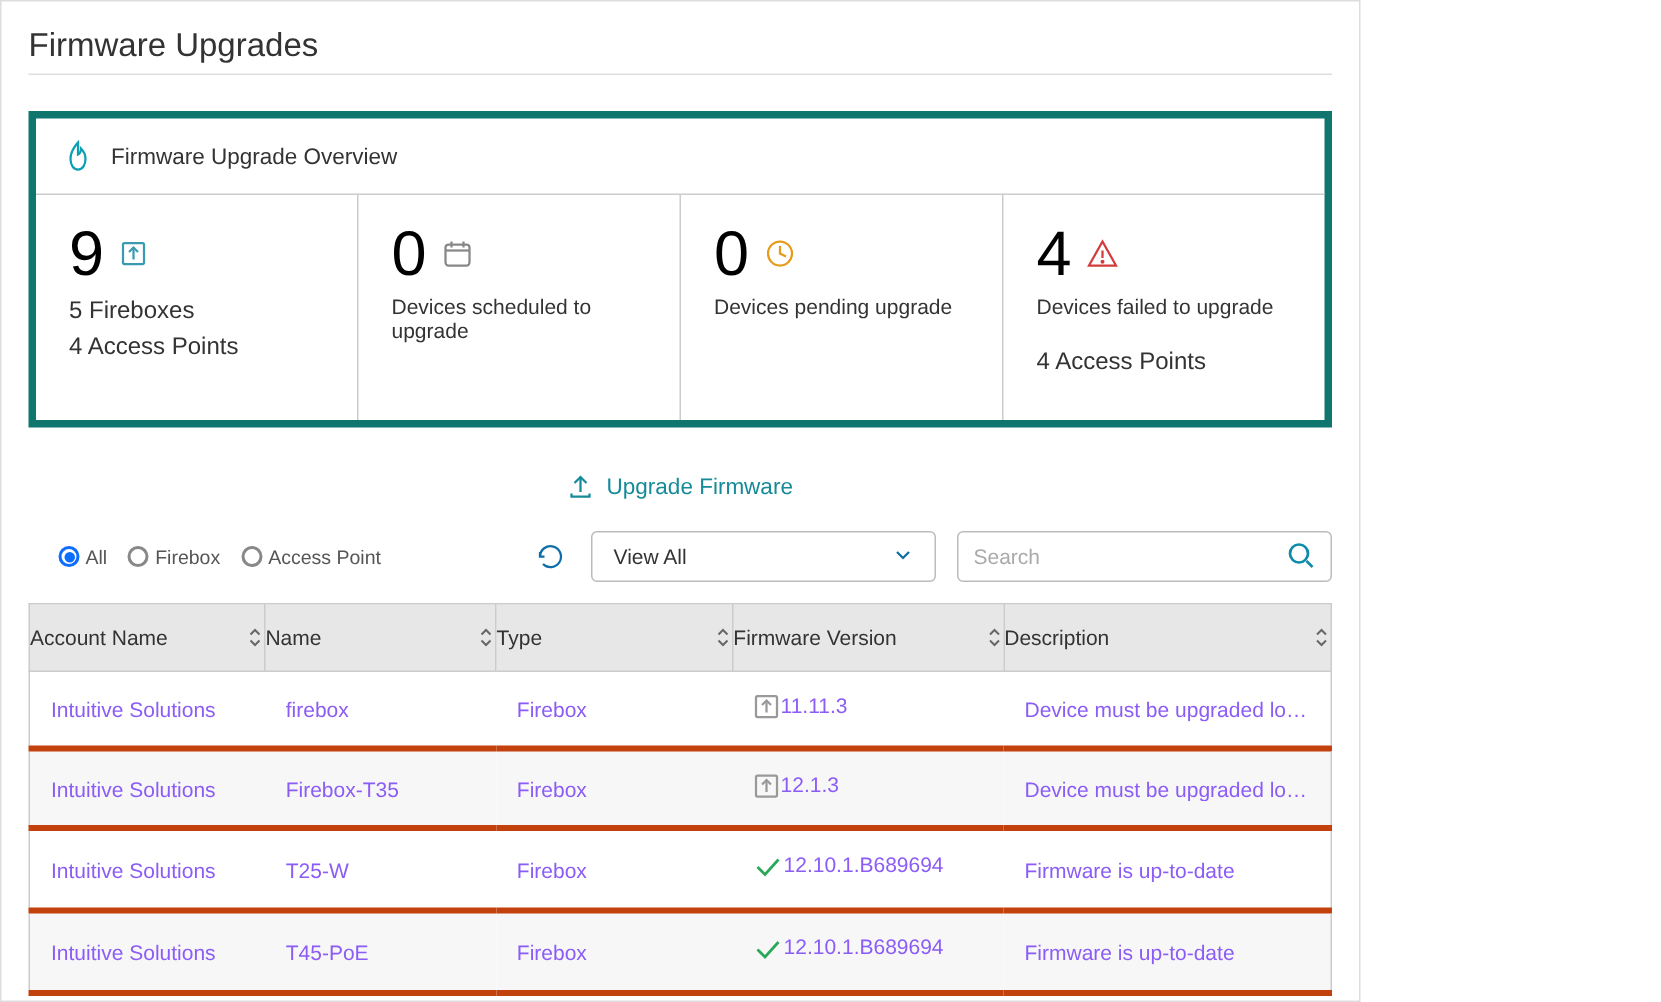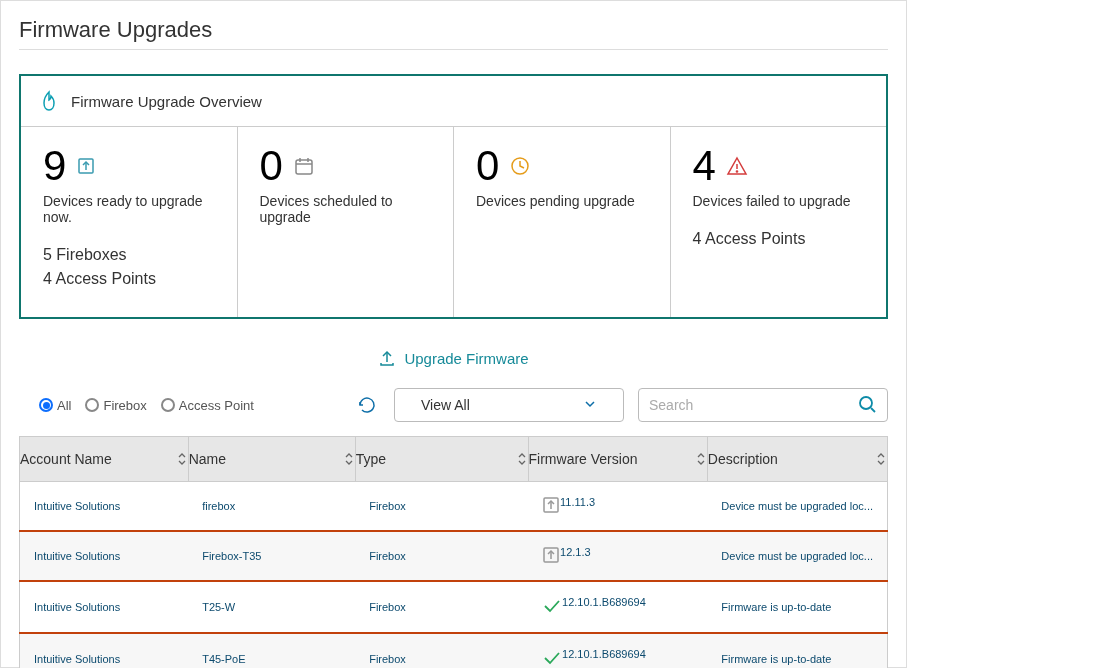"Firmware Upgrade Overview" .overview-box { border: 2px solid #0f766e -> 5px solid #0f766e }
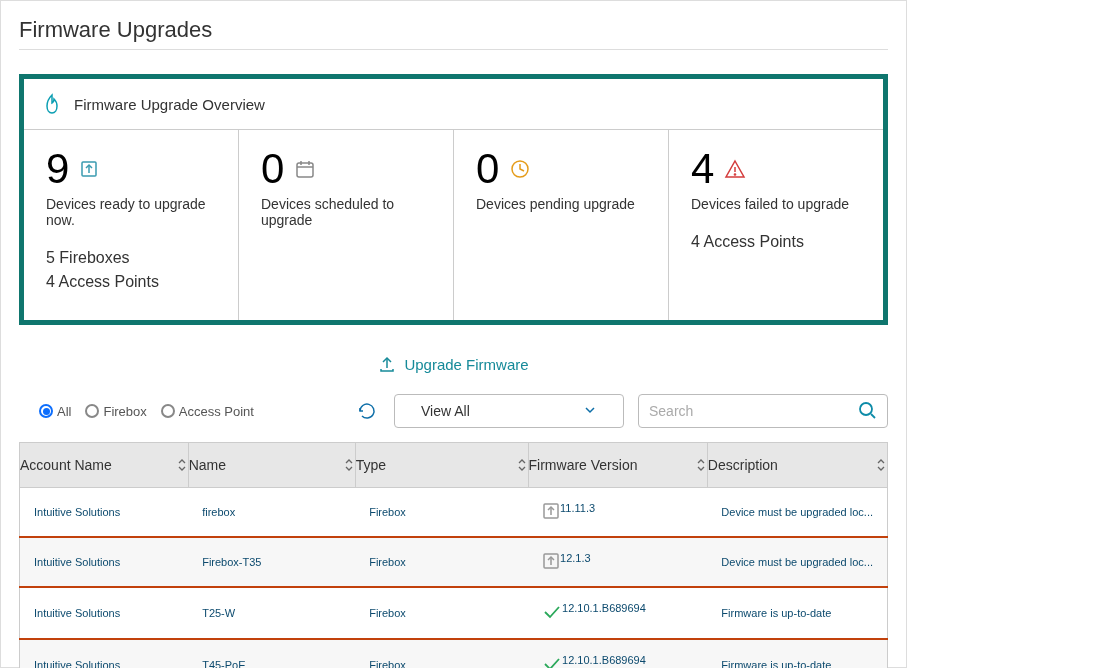"Devices ready to upgrade now." div.card-label { html: <div>Devices ready to upgrade now.</div> -> none }
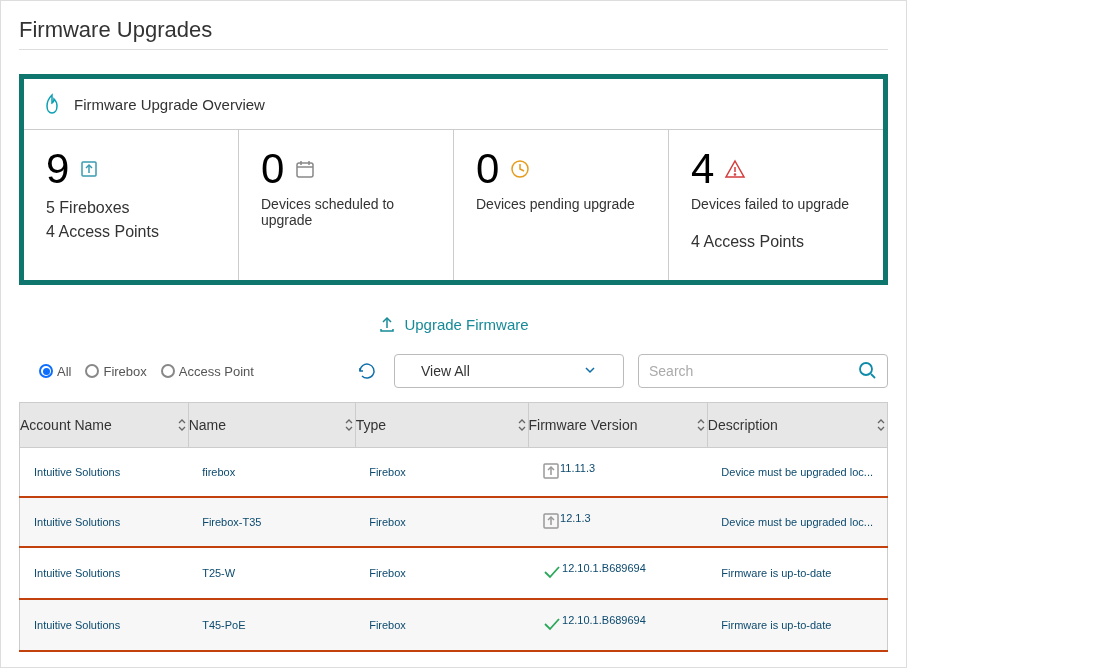"View All" .dropdown { padding: 0 26px -> 0 14px }
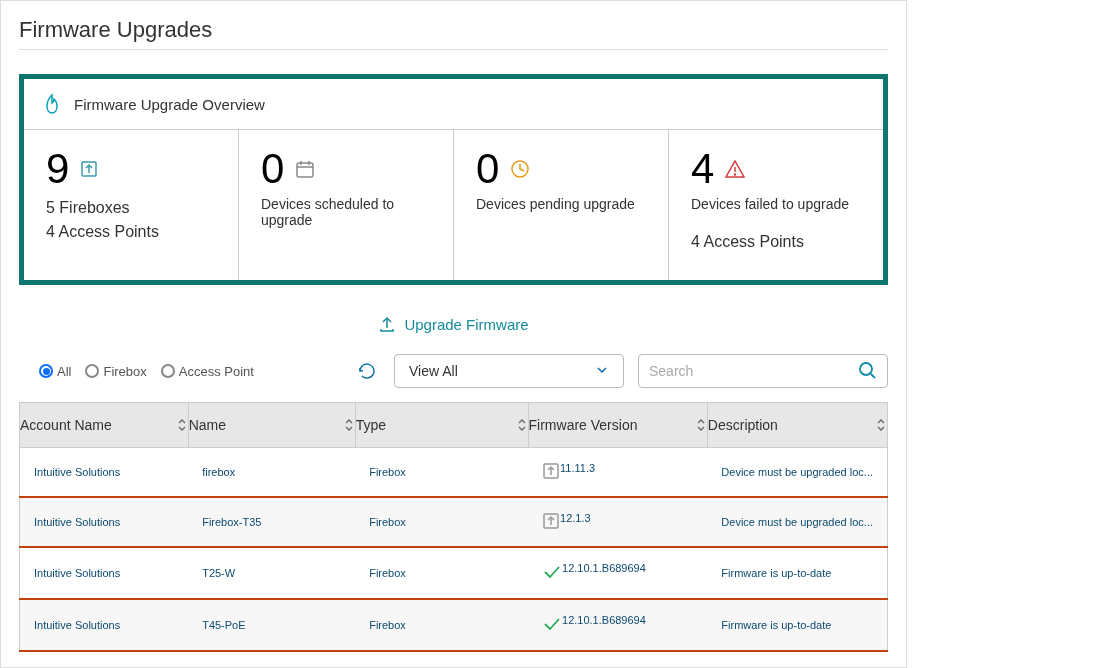"Intuitive Solutions" .table td { border-bottom: 2px solid #c2410c -> 4px solid #c2410c; color: #0c4a6e -> #8b5cf6; font-size: 11px -> 14px }
